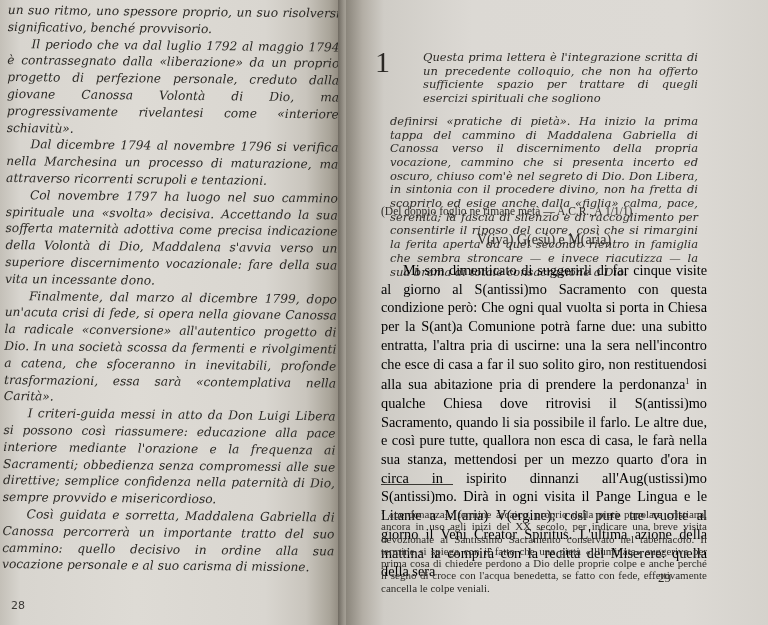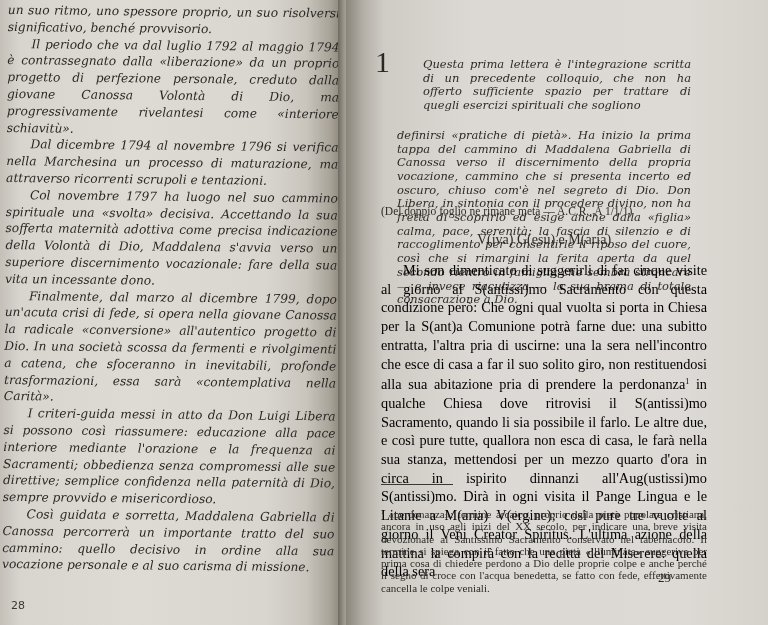"Questa prima lettera è l'integrazione" .intro p { margin: 16px -> 9px }
